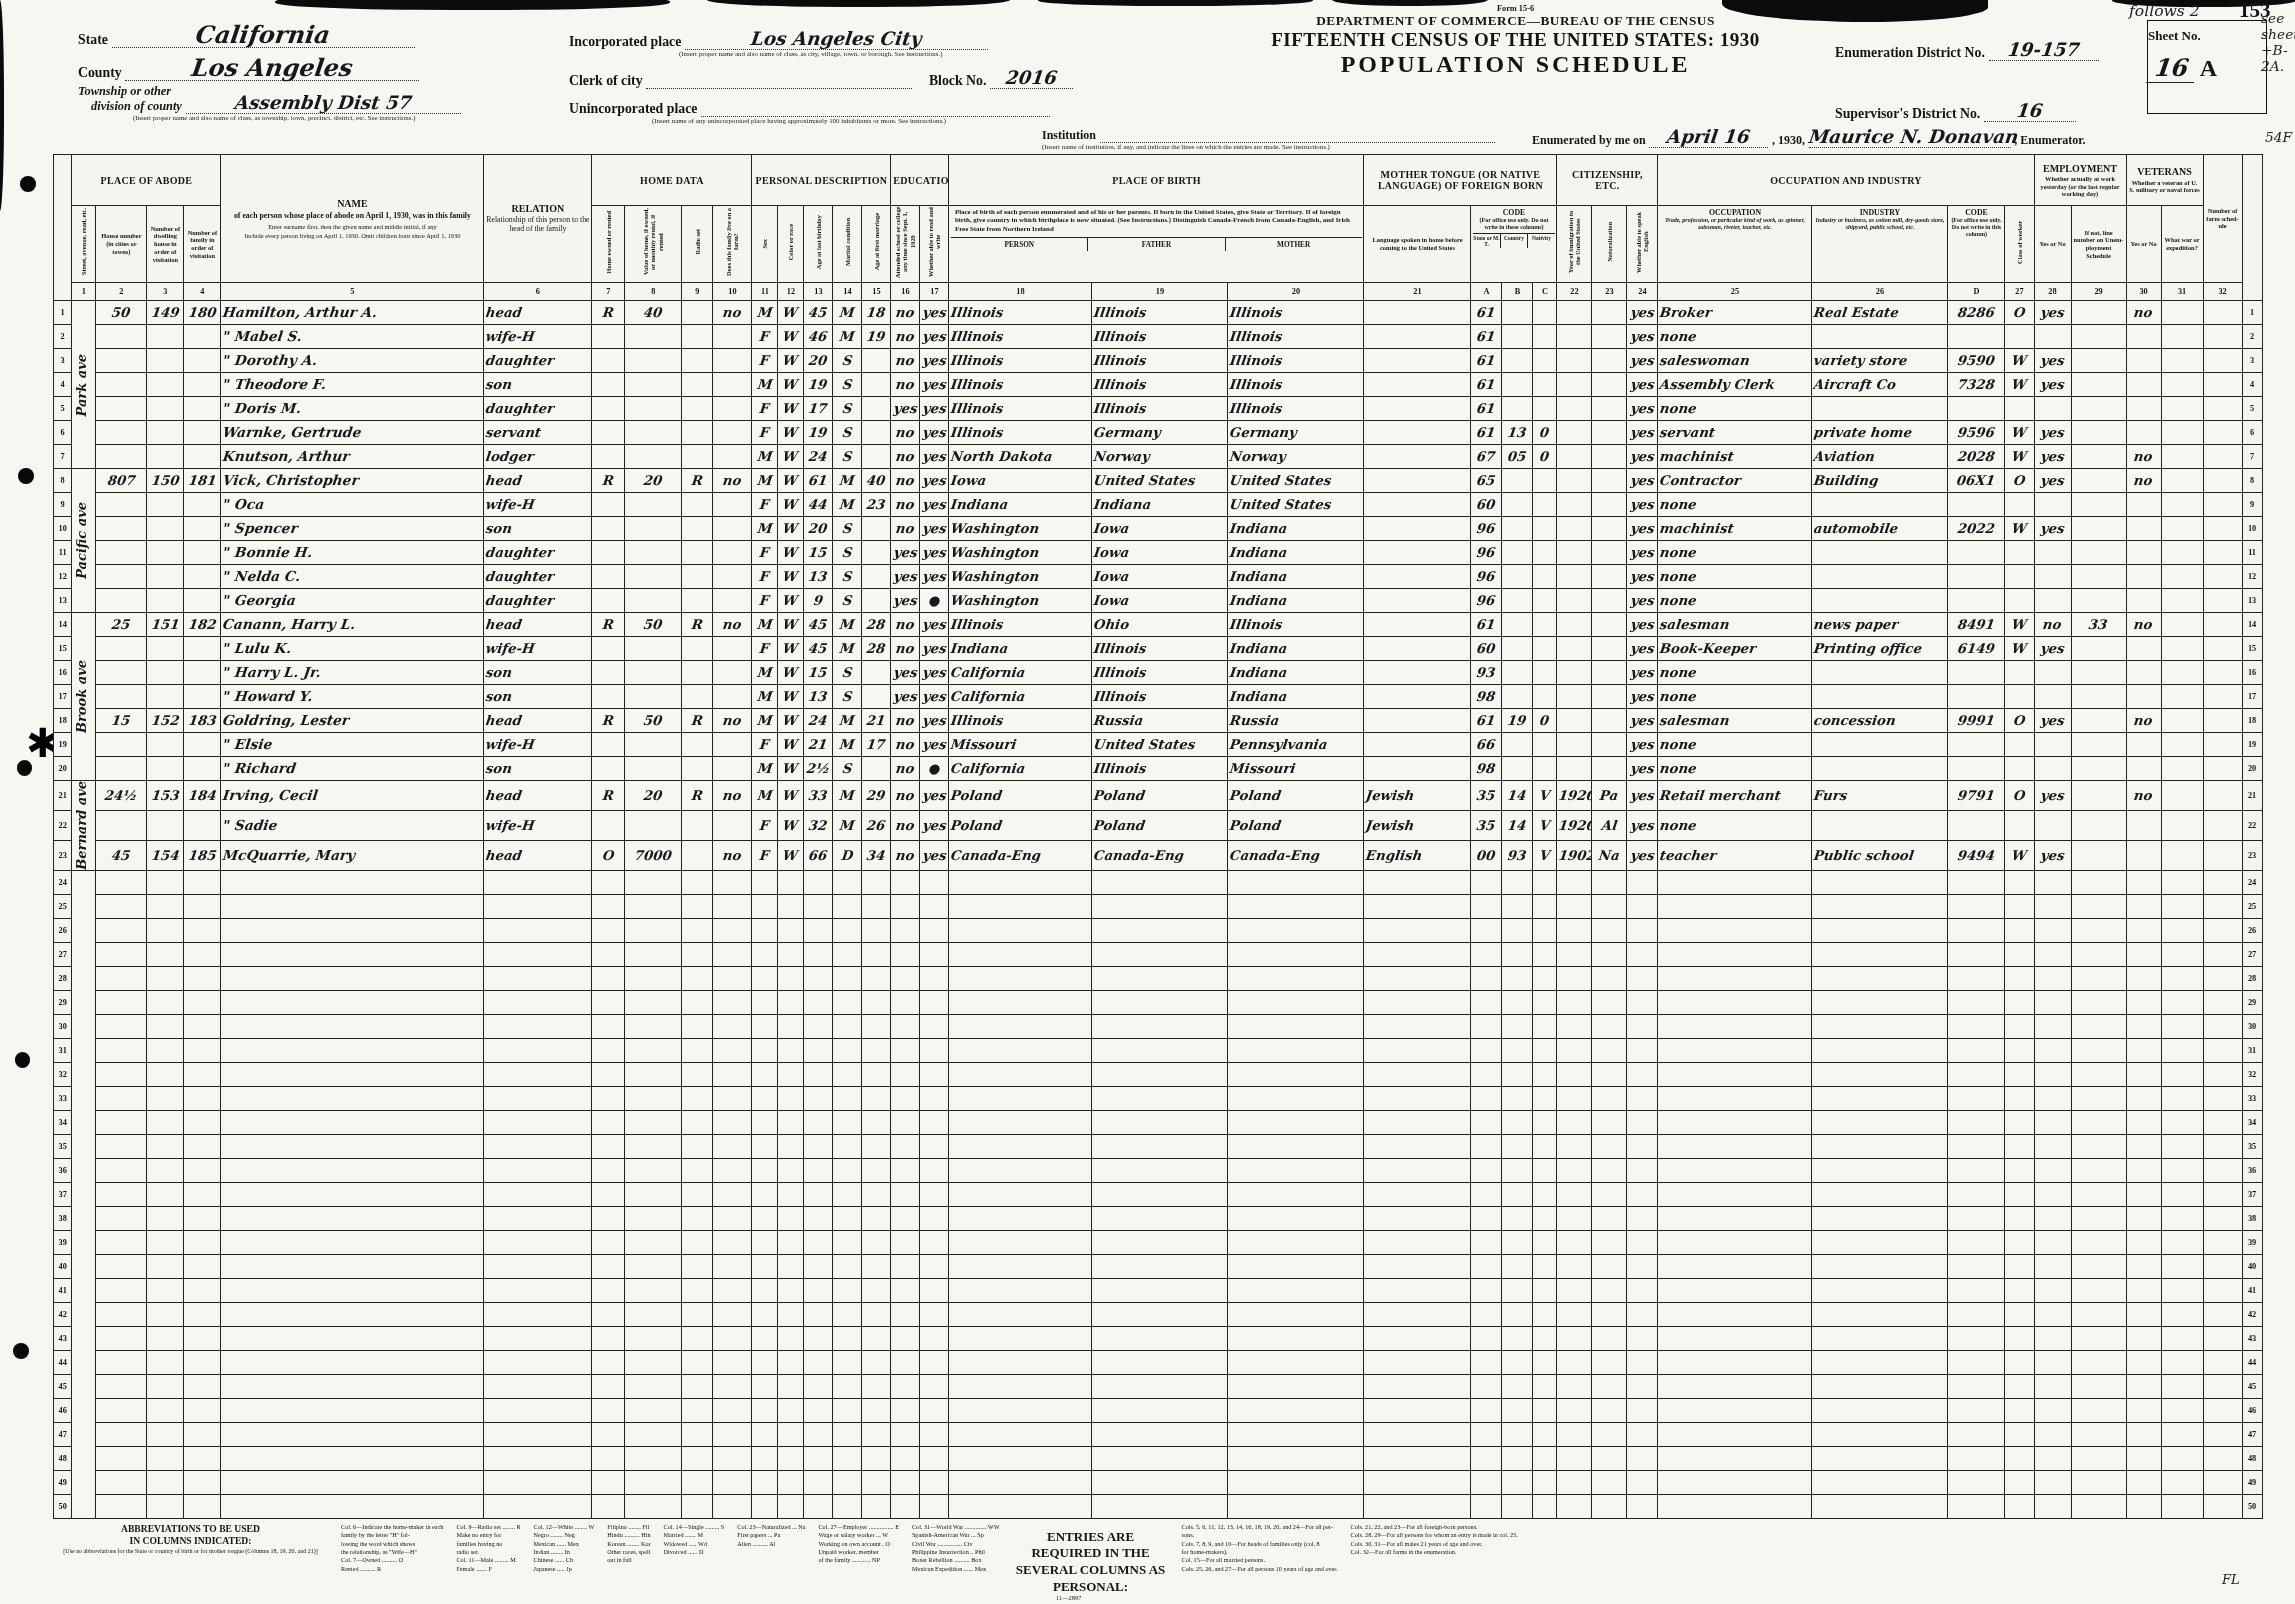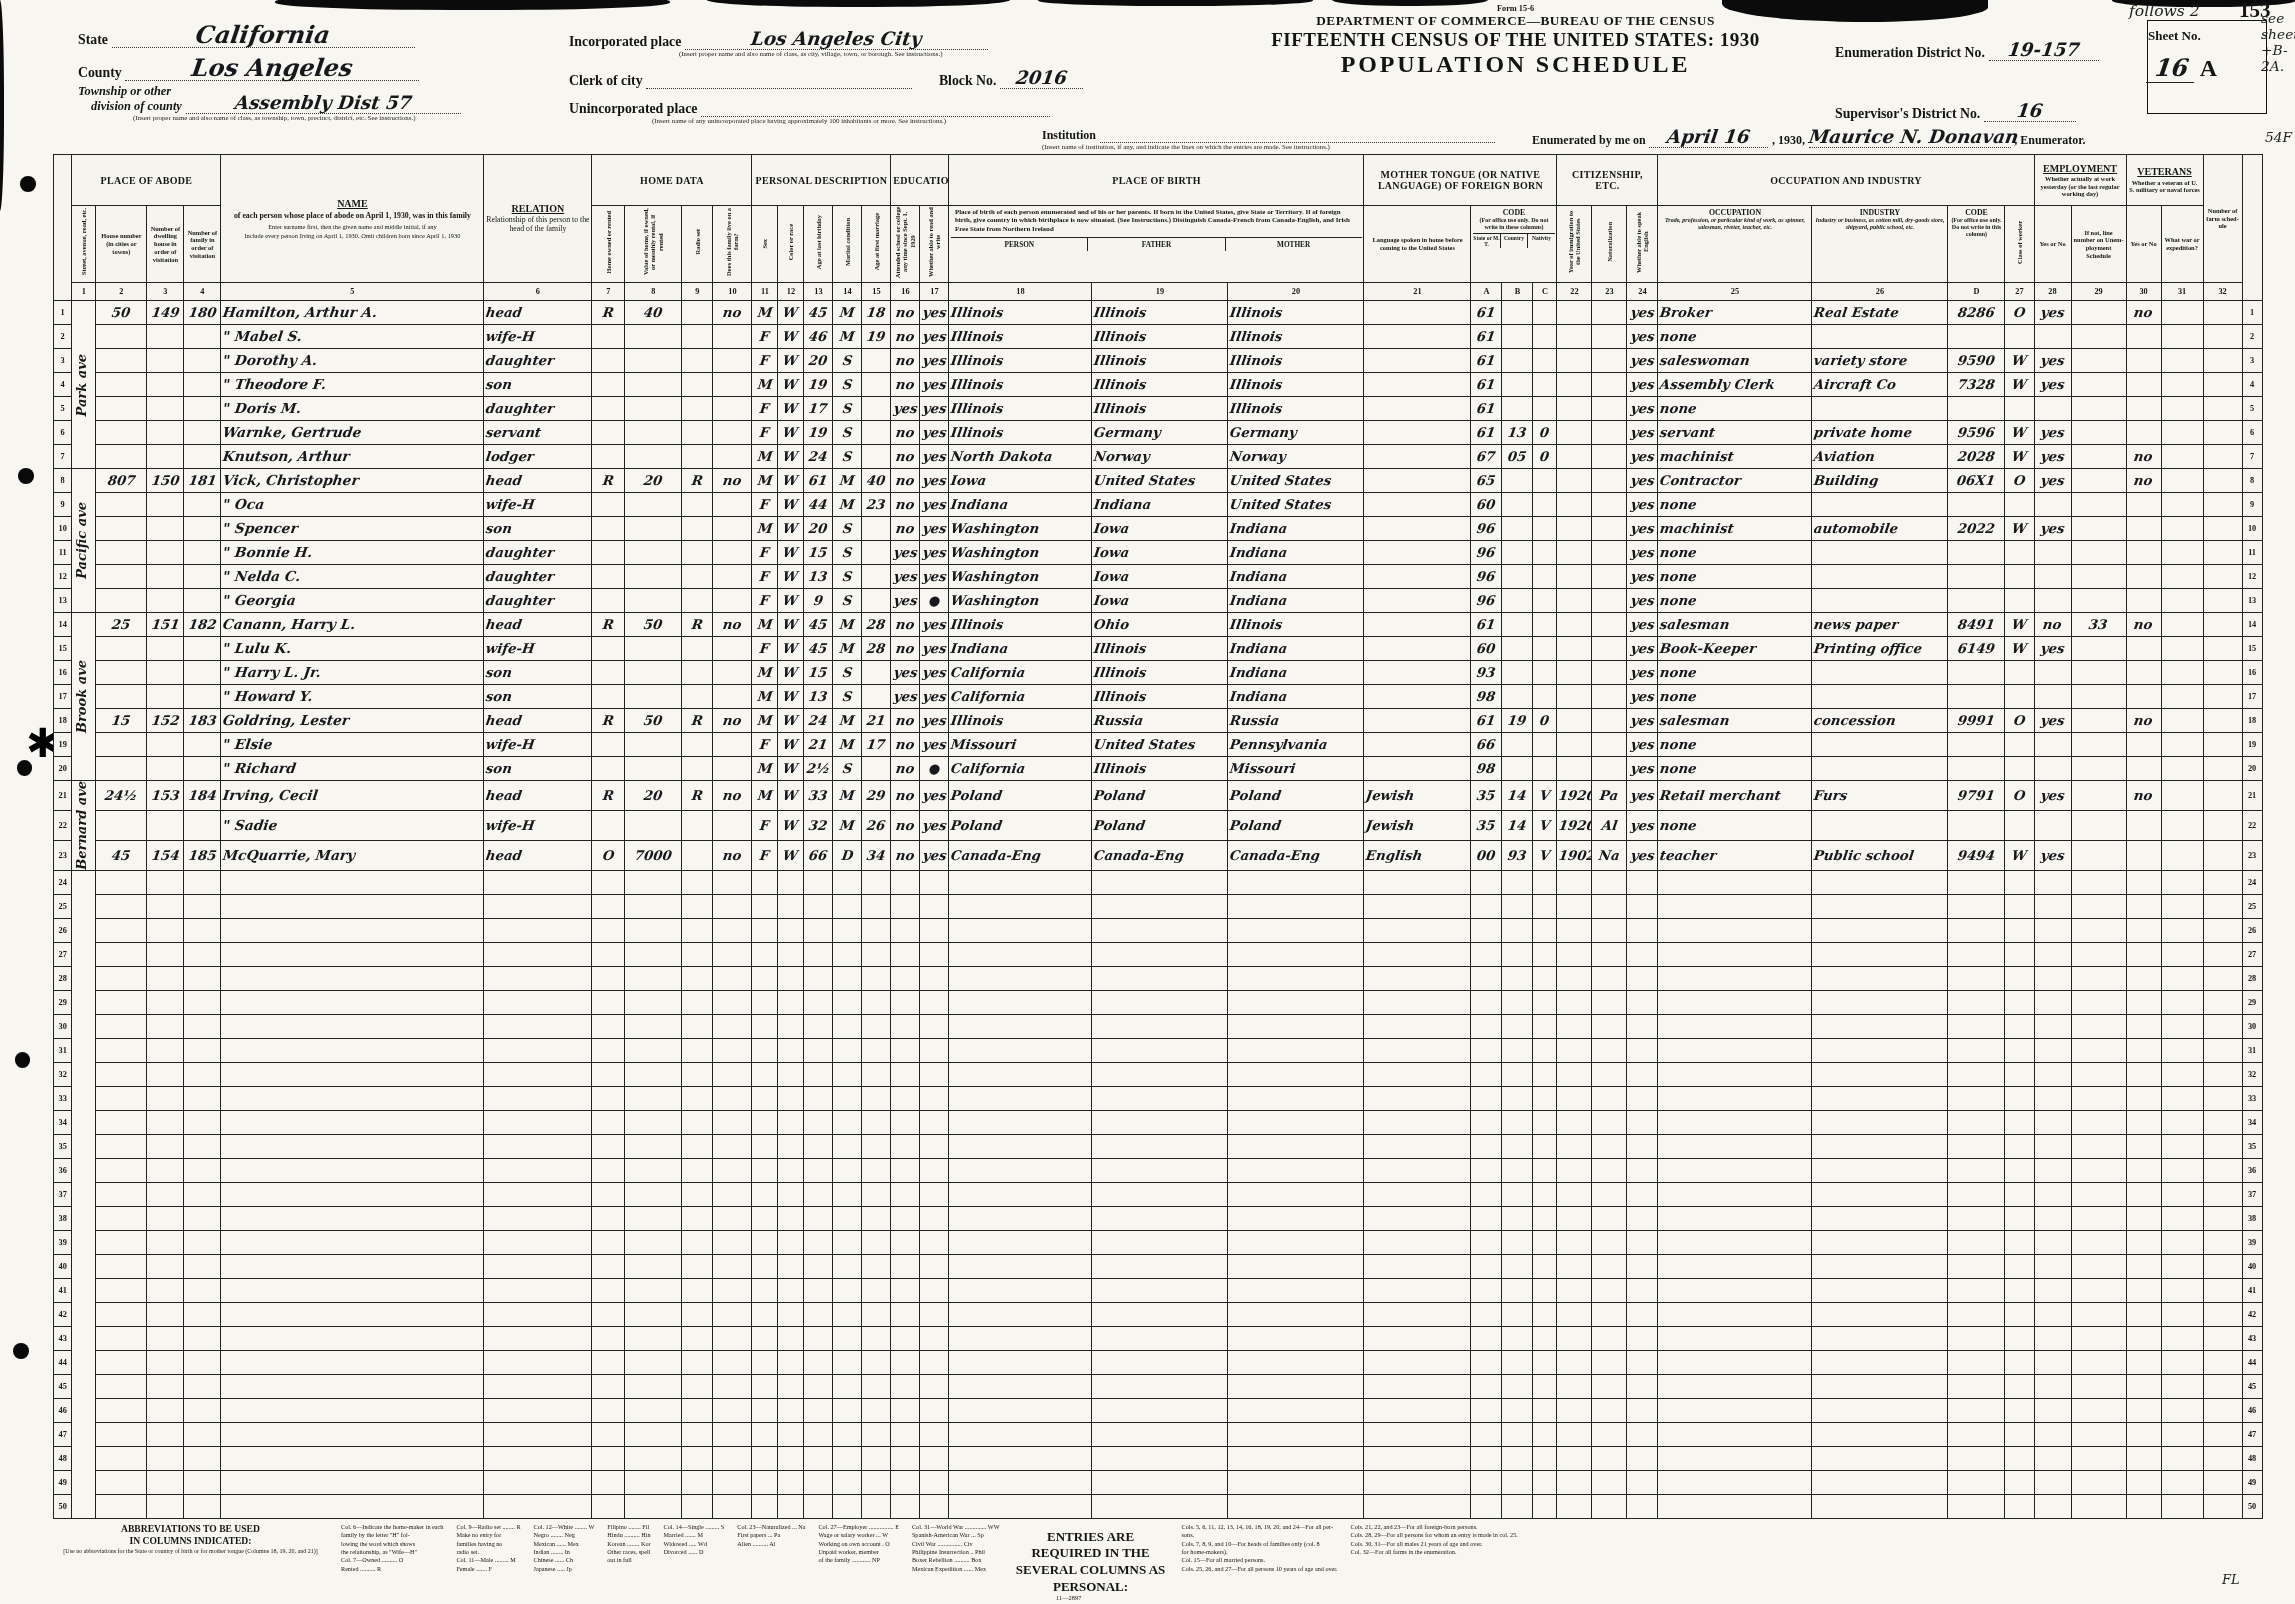"Block No." span.lbl { margin-left: 23px -> 13px }
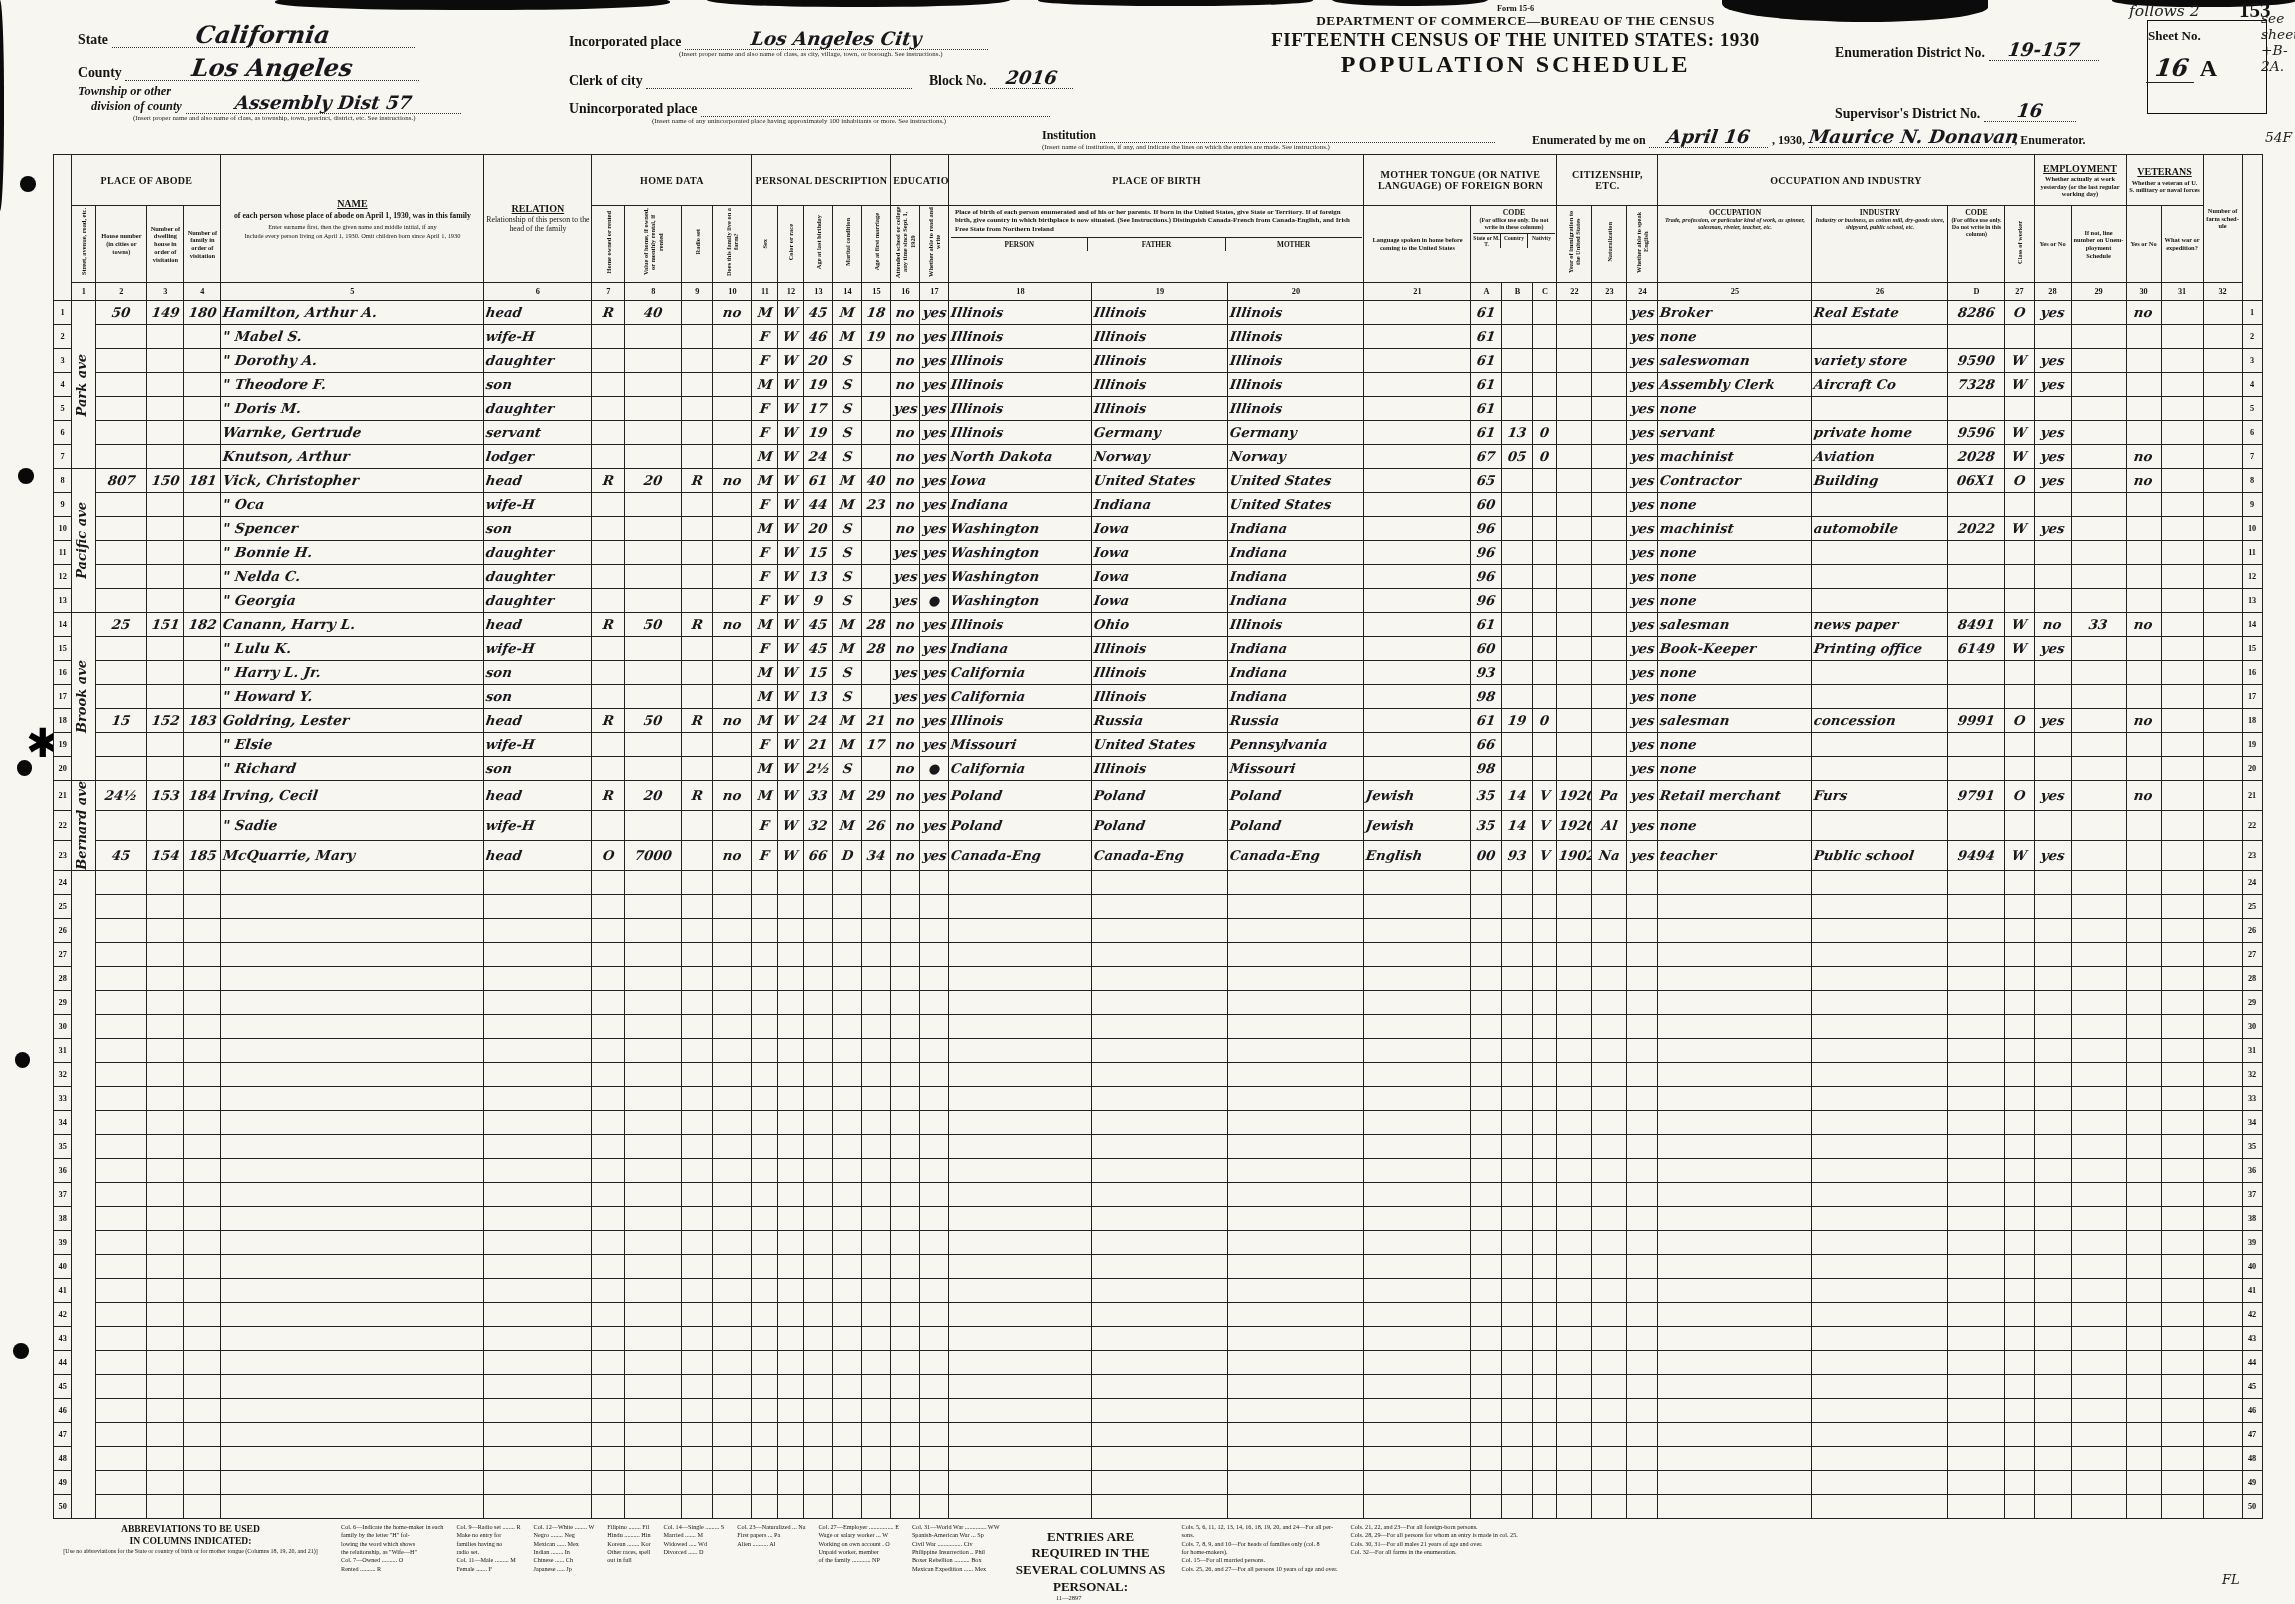"EMPLOYMENT" .gt { text-decoration: underline -> none }
